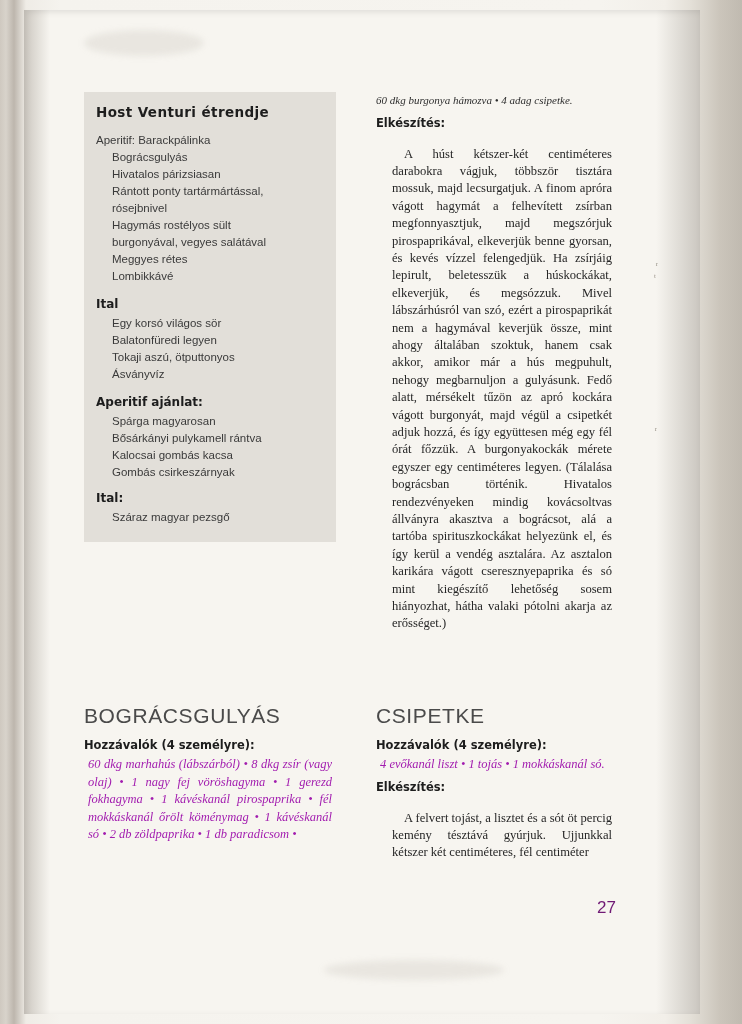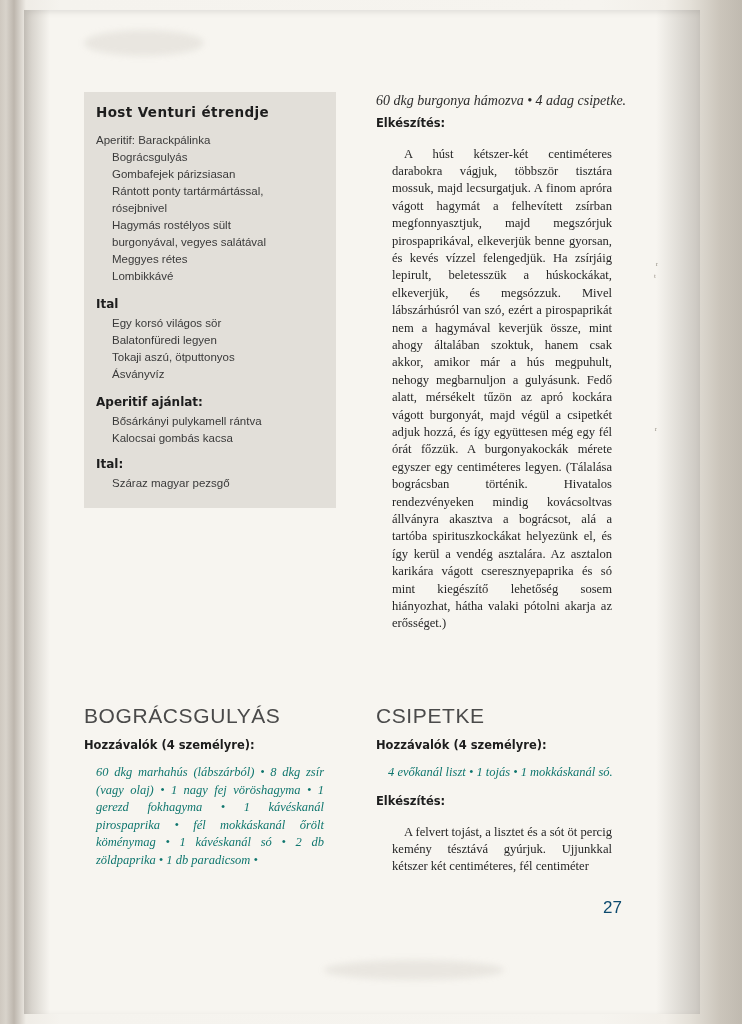"60 dkg burgonya hámozva •" .right-top-ing { font-size: 14px -> 11px }
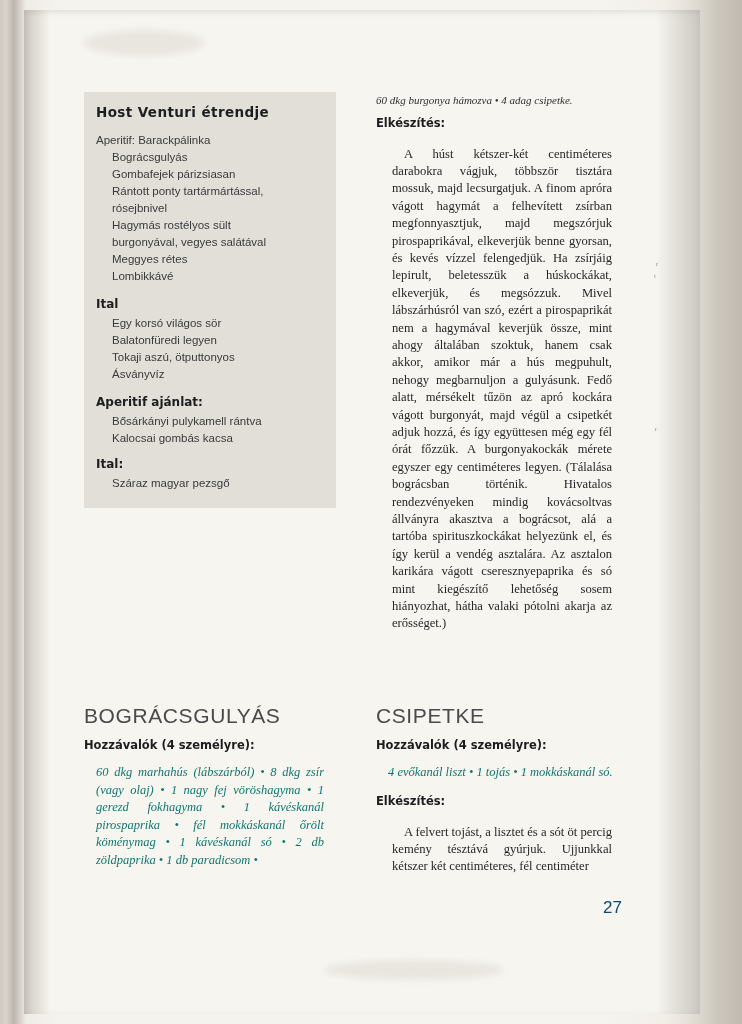"Gombafejek párizsiasan" div.menu-line { text: Gombafejek -> Hivatalos }
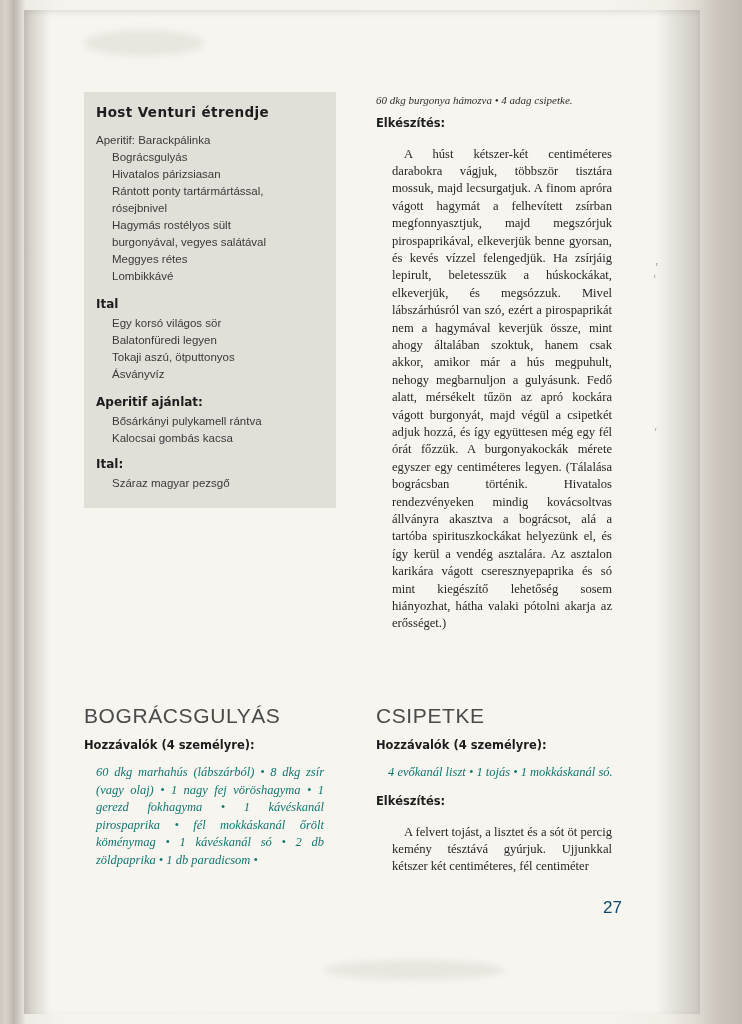"Spárga magyarosan" div.menu-line { html: none -> <div>Spárga magyarosan</div> }
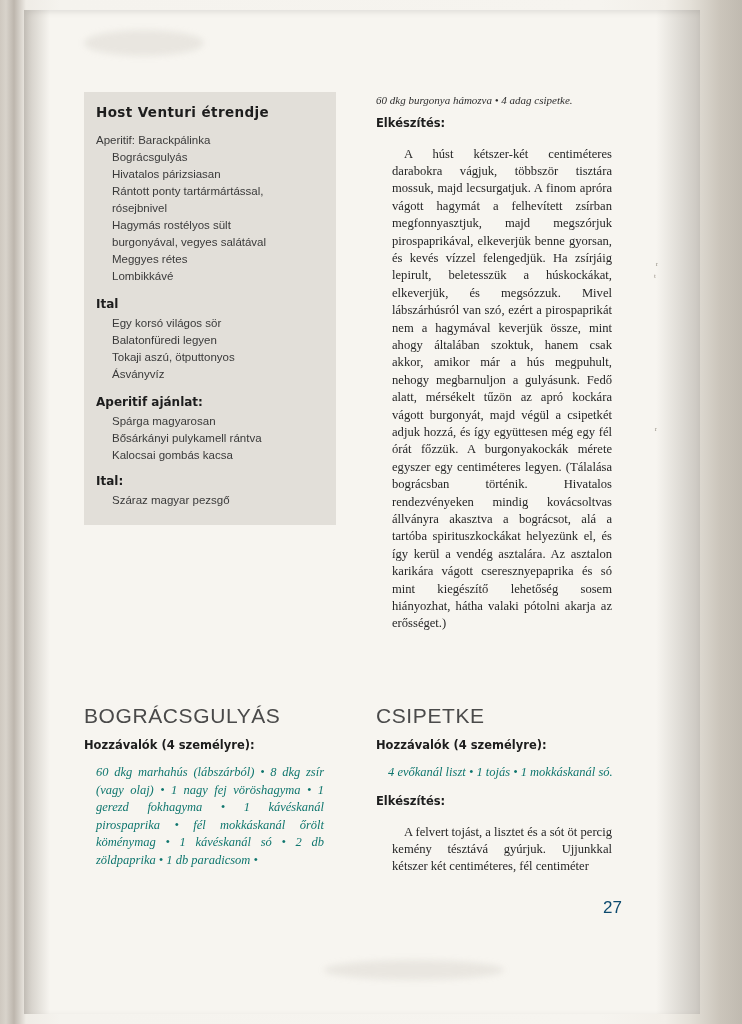"Gombás csirkeszárnyak" div.menu-line { html: none -> <div>Gombás csirkeszárnyak</div> }
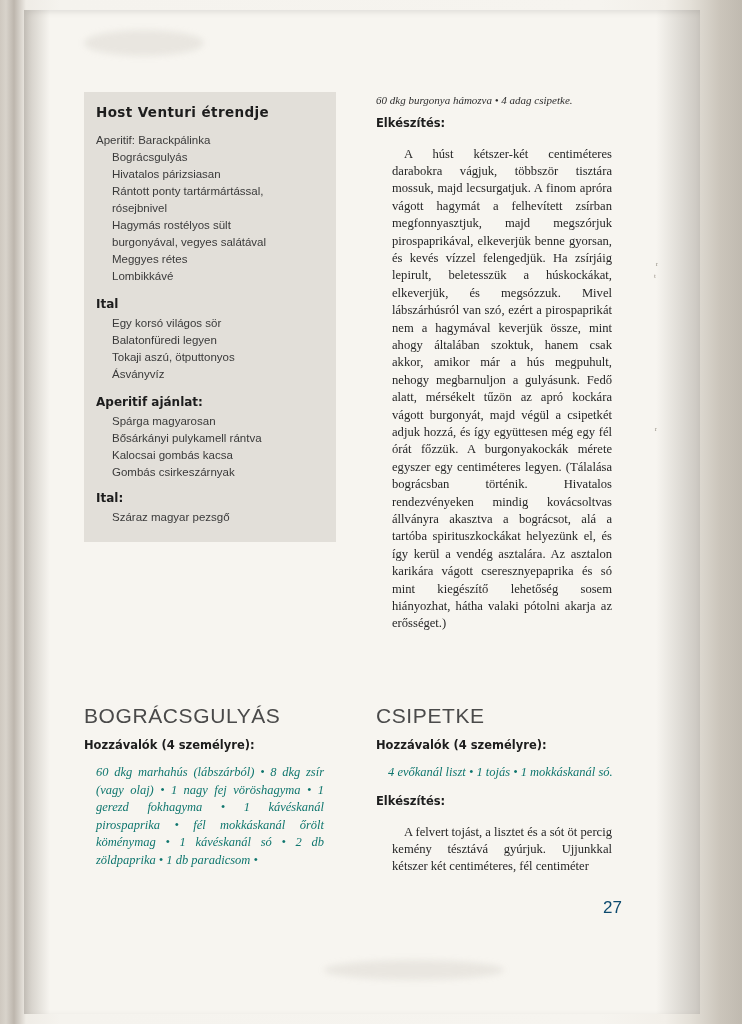"60 dkg marhahús (lábszárból) •" .ingredients { color: #0f766e -> #a21caf; margin: 12px -> 4px }
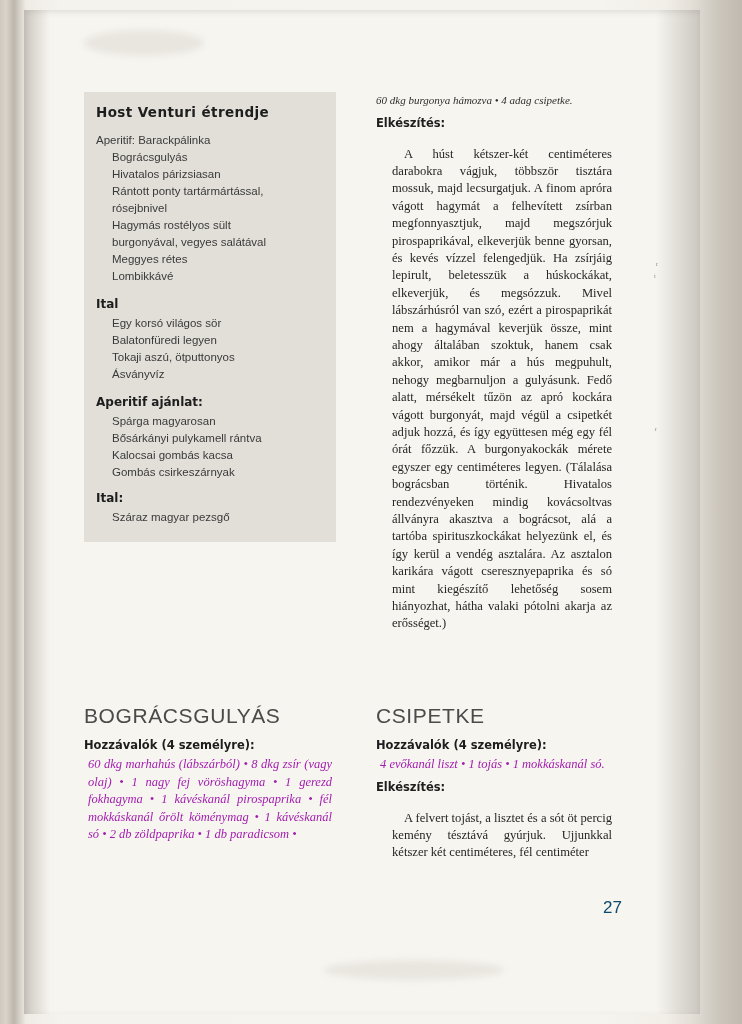"27" .folio { color: #0c4a6e -> #701a75; right: 78px -> 84px }
